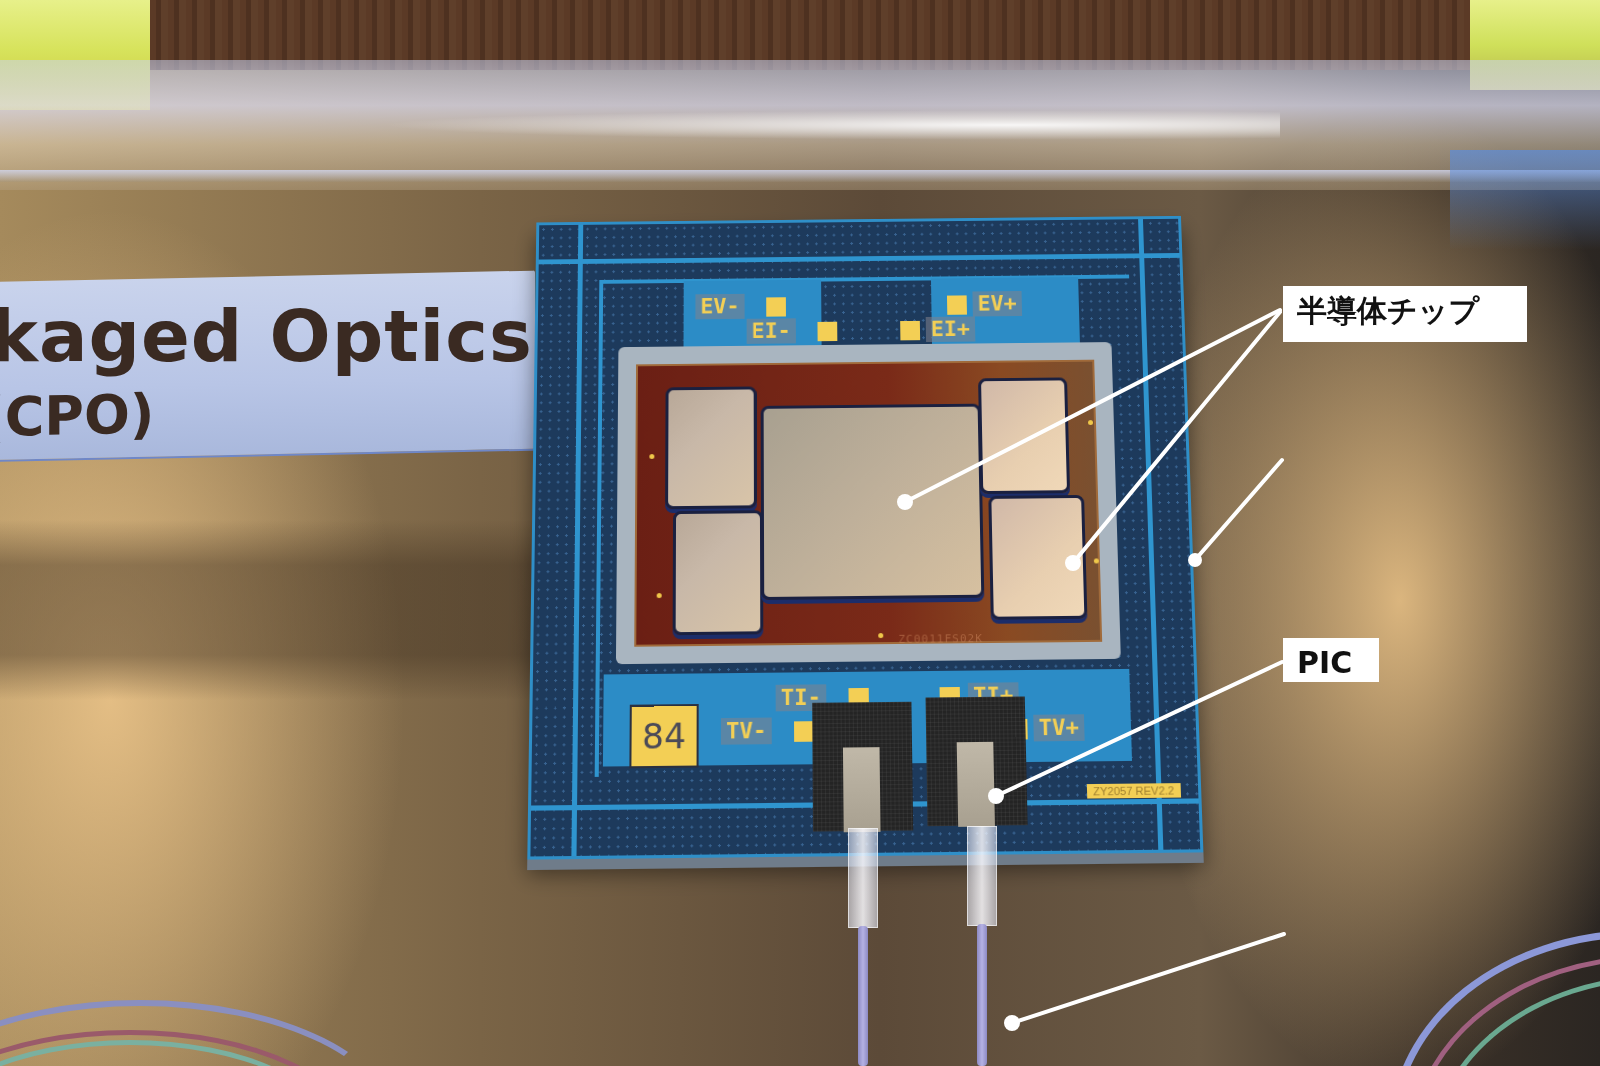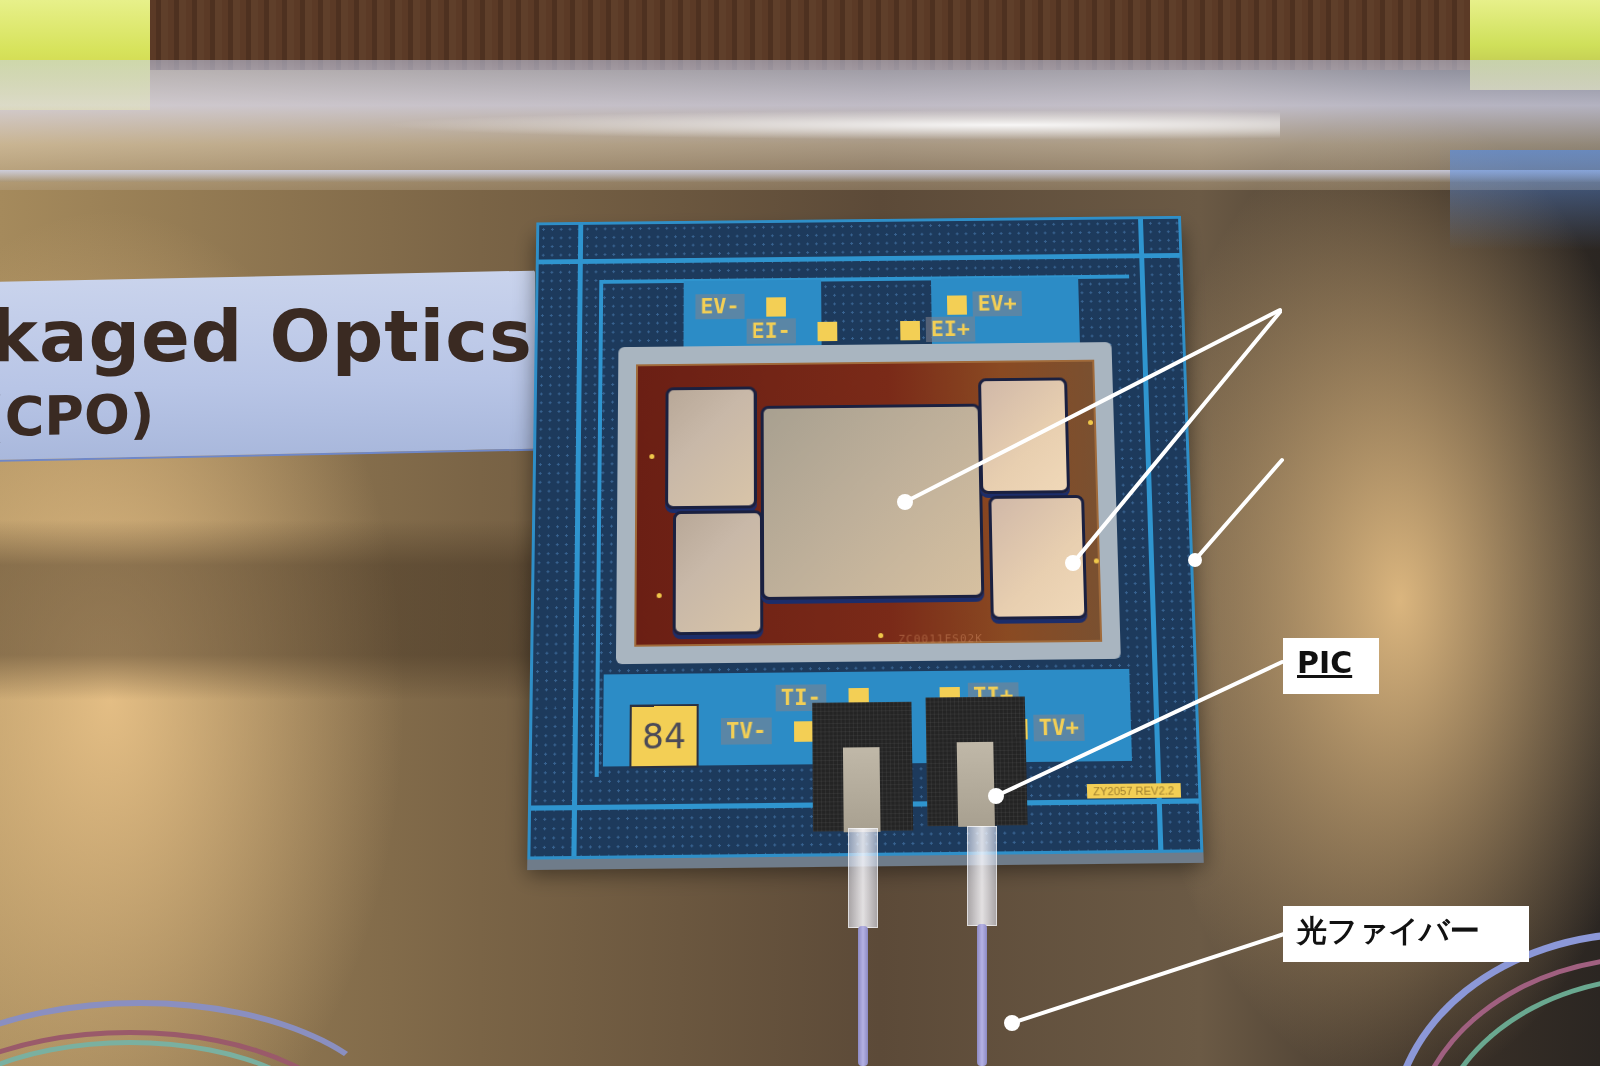"半導体チップ" div.callout-box { html: none -> <div>半導体チップ</div> }
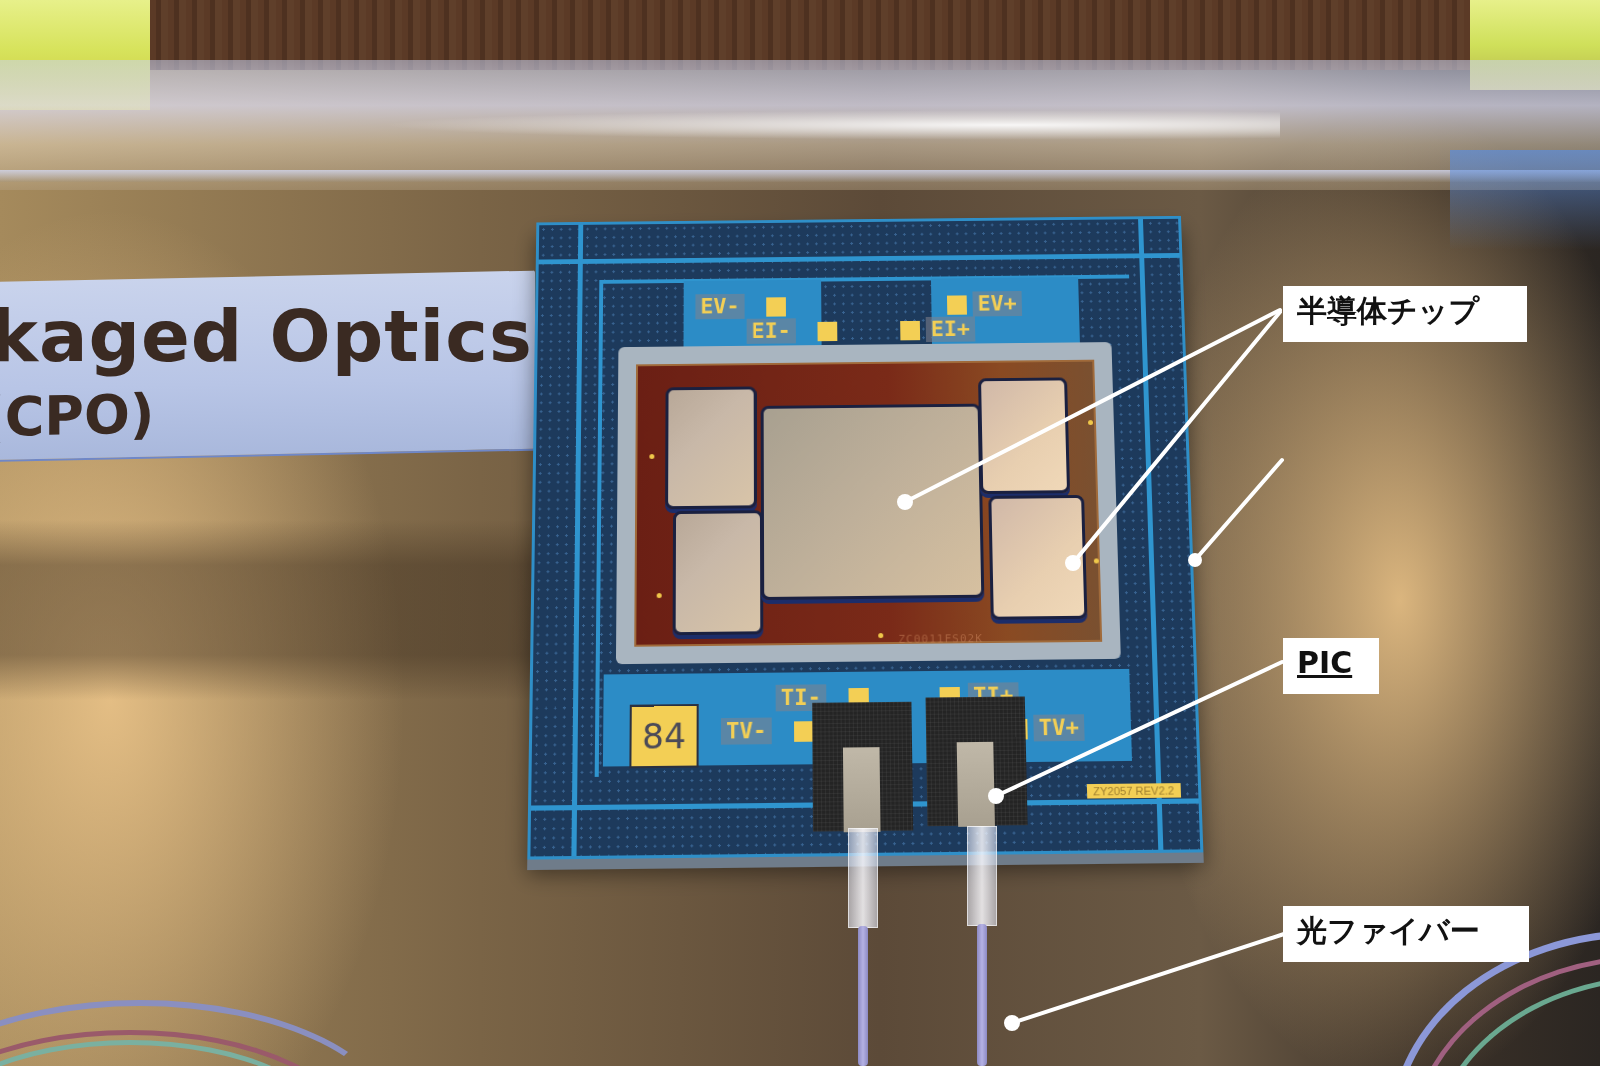"PIC" div.callout-box { height: 56px -> 44px; text-decoration: underline -> none }
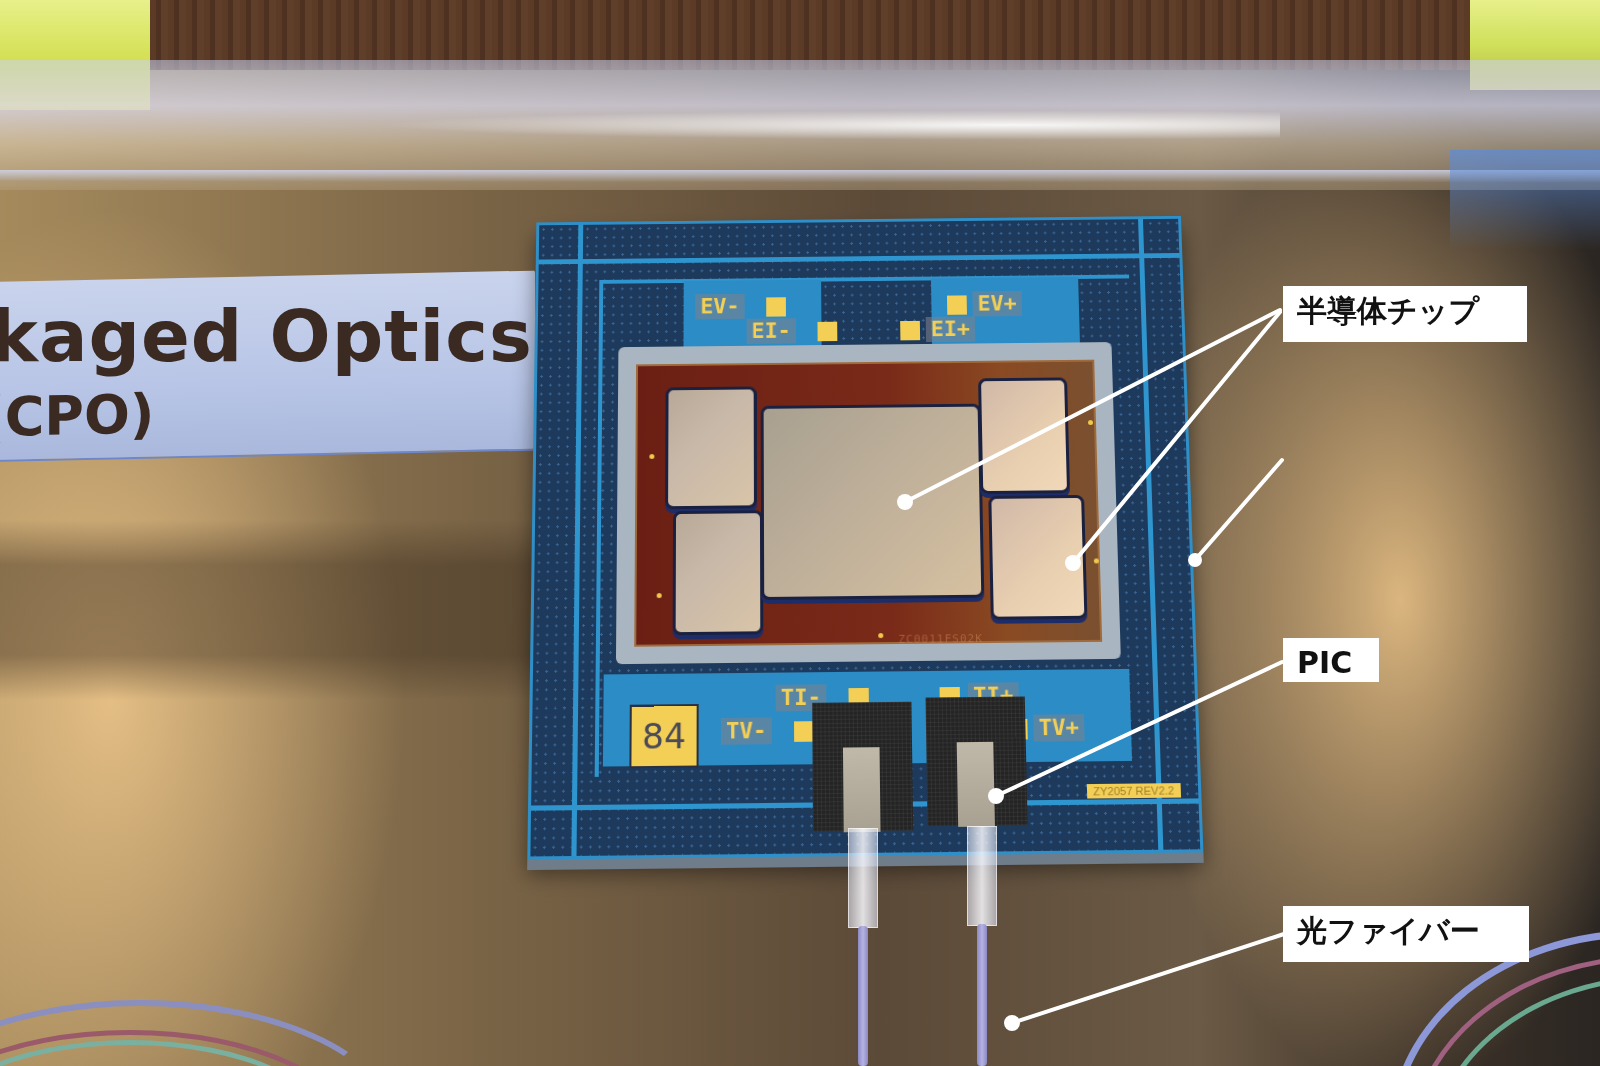"光ファイバー" div.callout-box { html: <div>光ファイバー</div> -> none }
